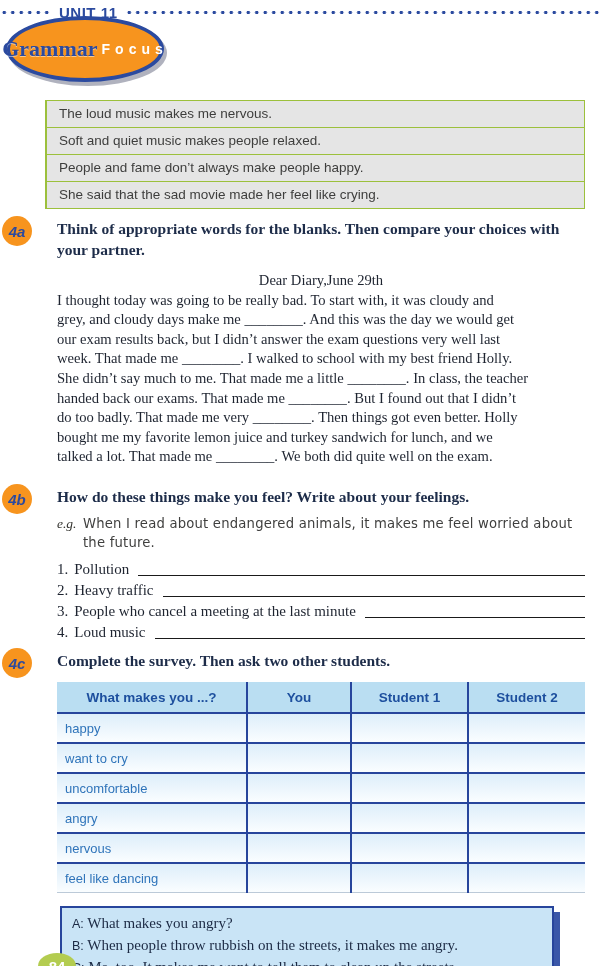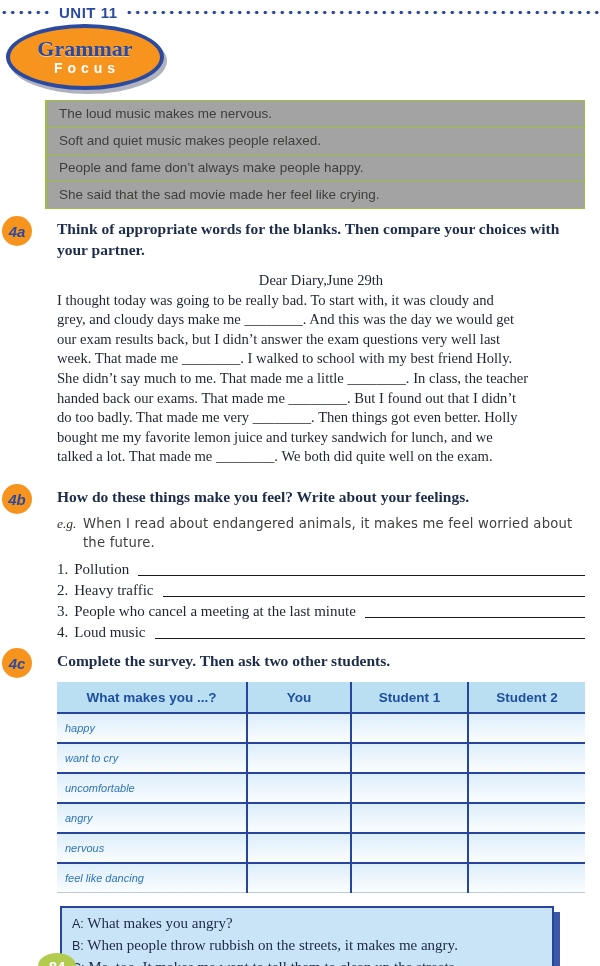"Grammar" .grammar-oval { flex-direction: column -> row; top: 24px -> 16px }
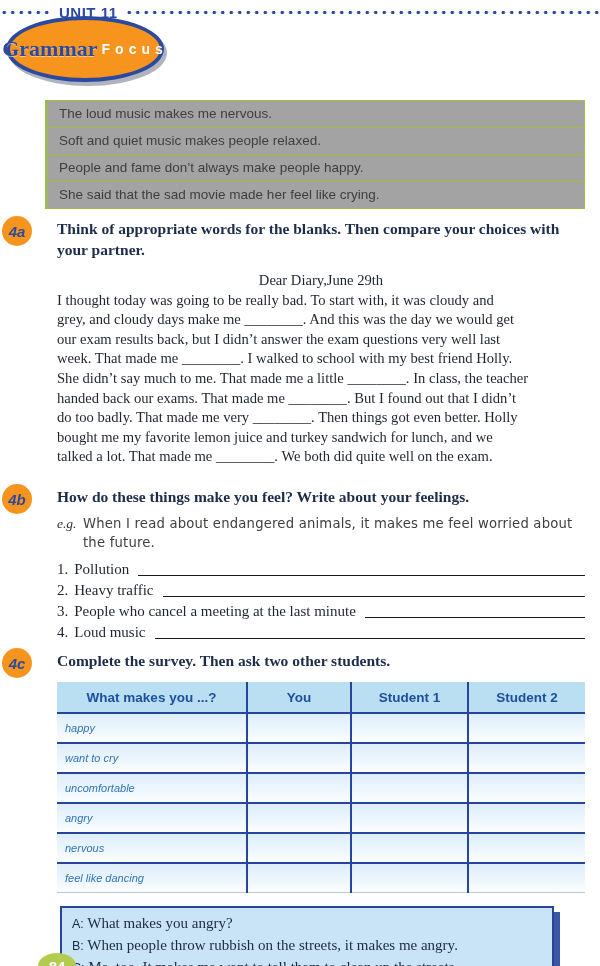"The loud music makes me" .grammar-box { background: #a3a3a3 -> #e5e5e5 }
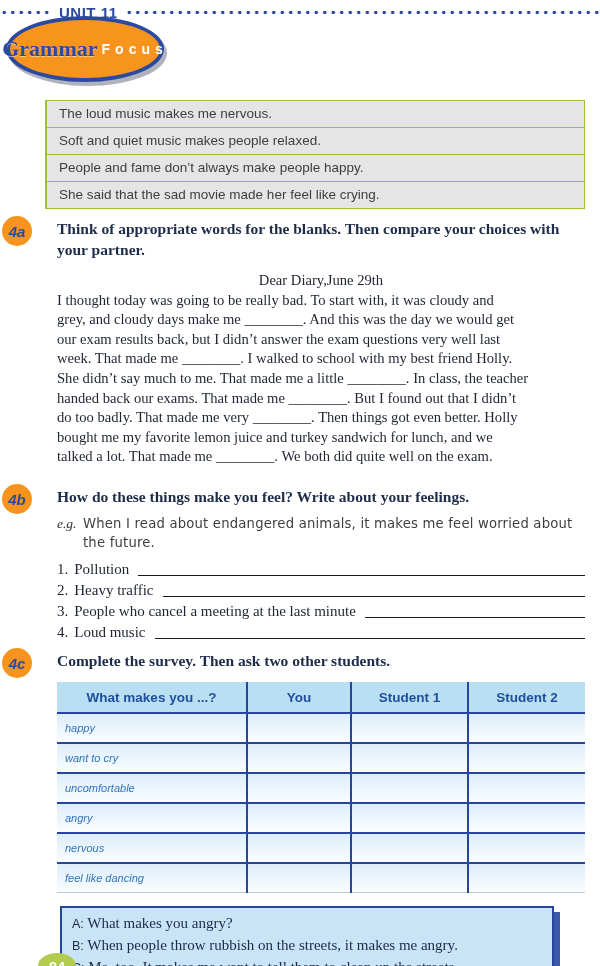"happy" .row-label { font-size: 11px -> 13px; font-style: italic -> none }
